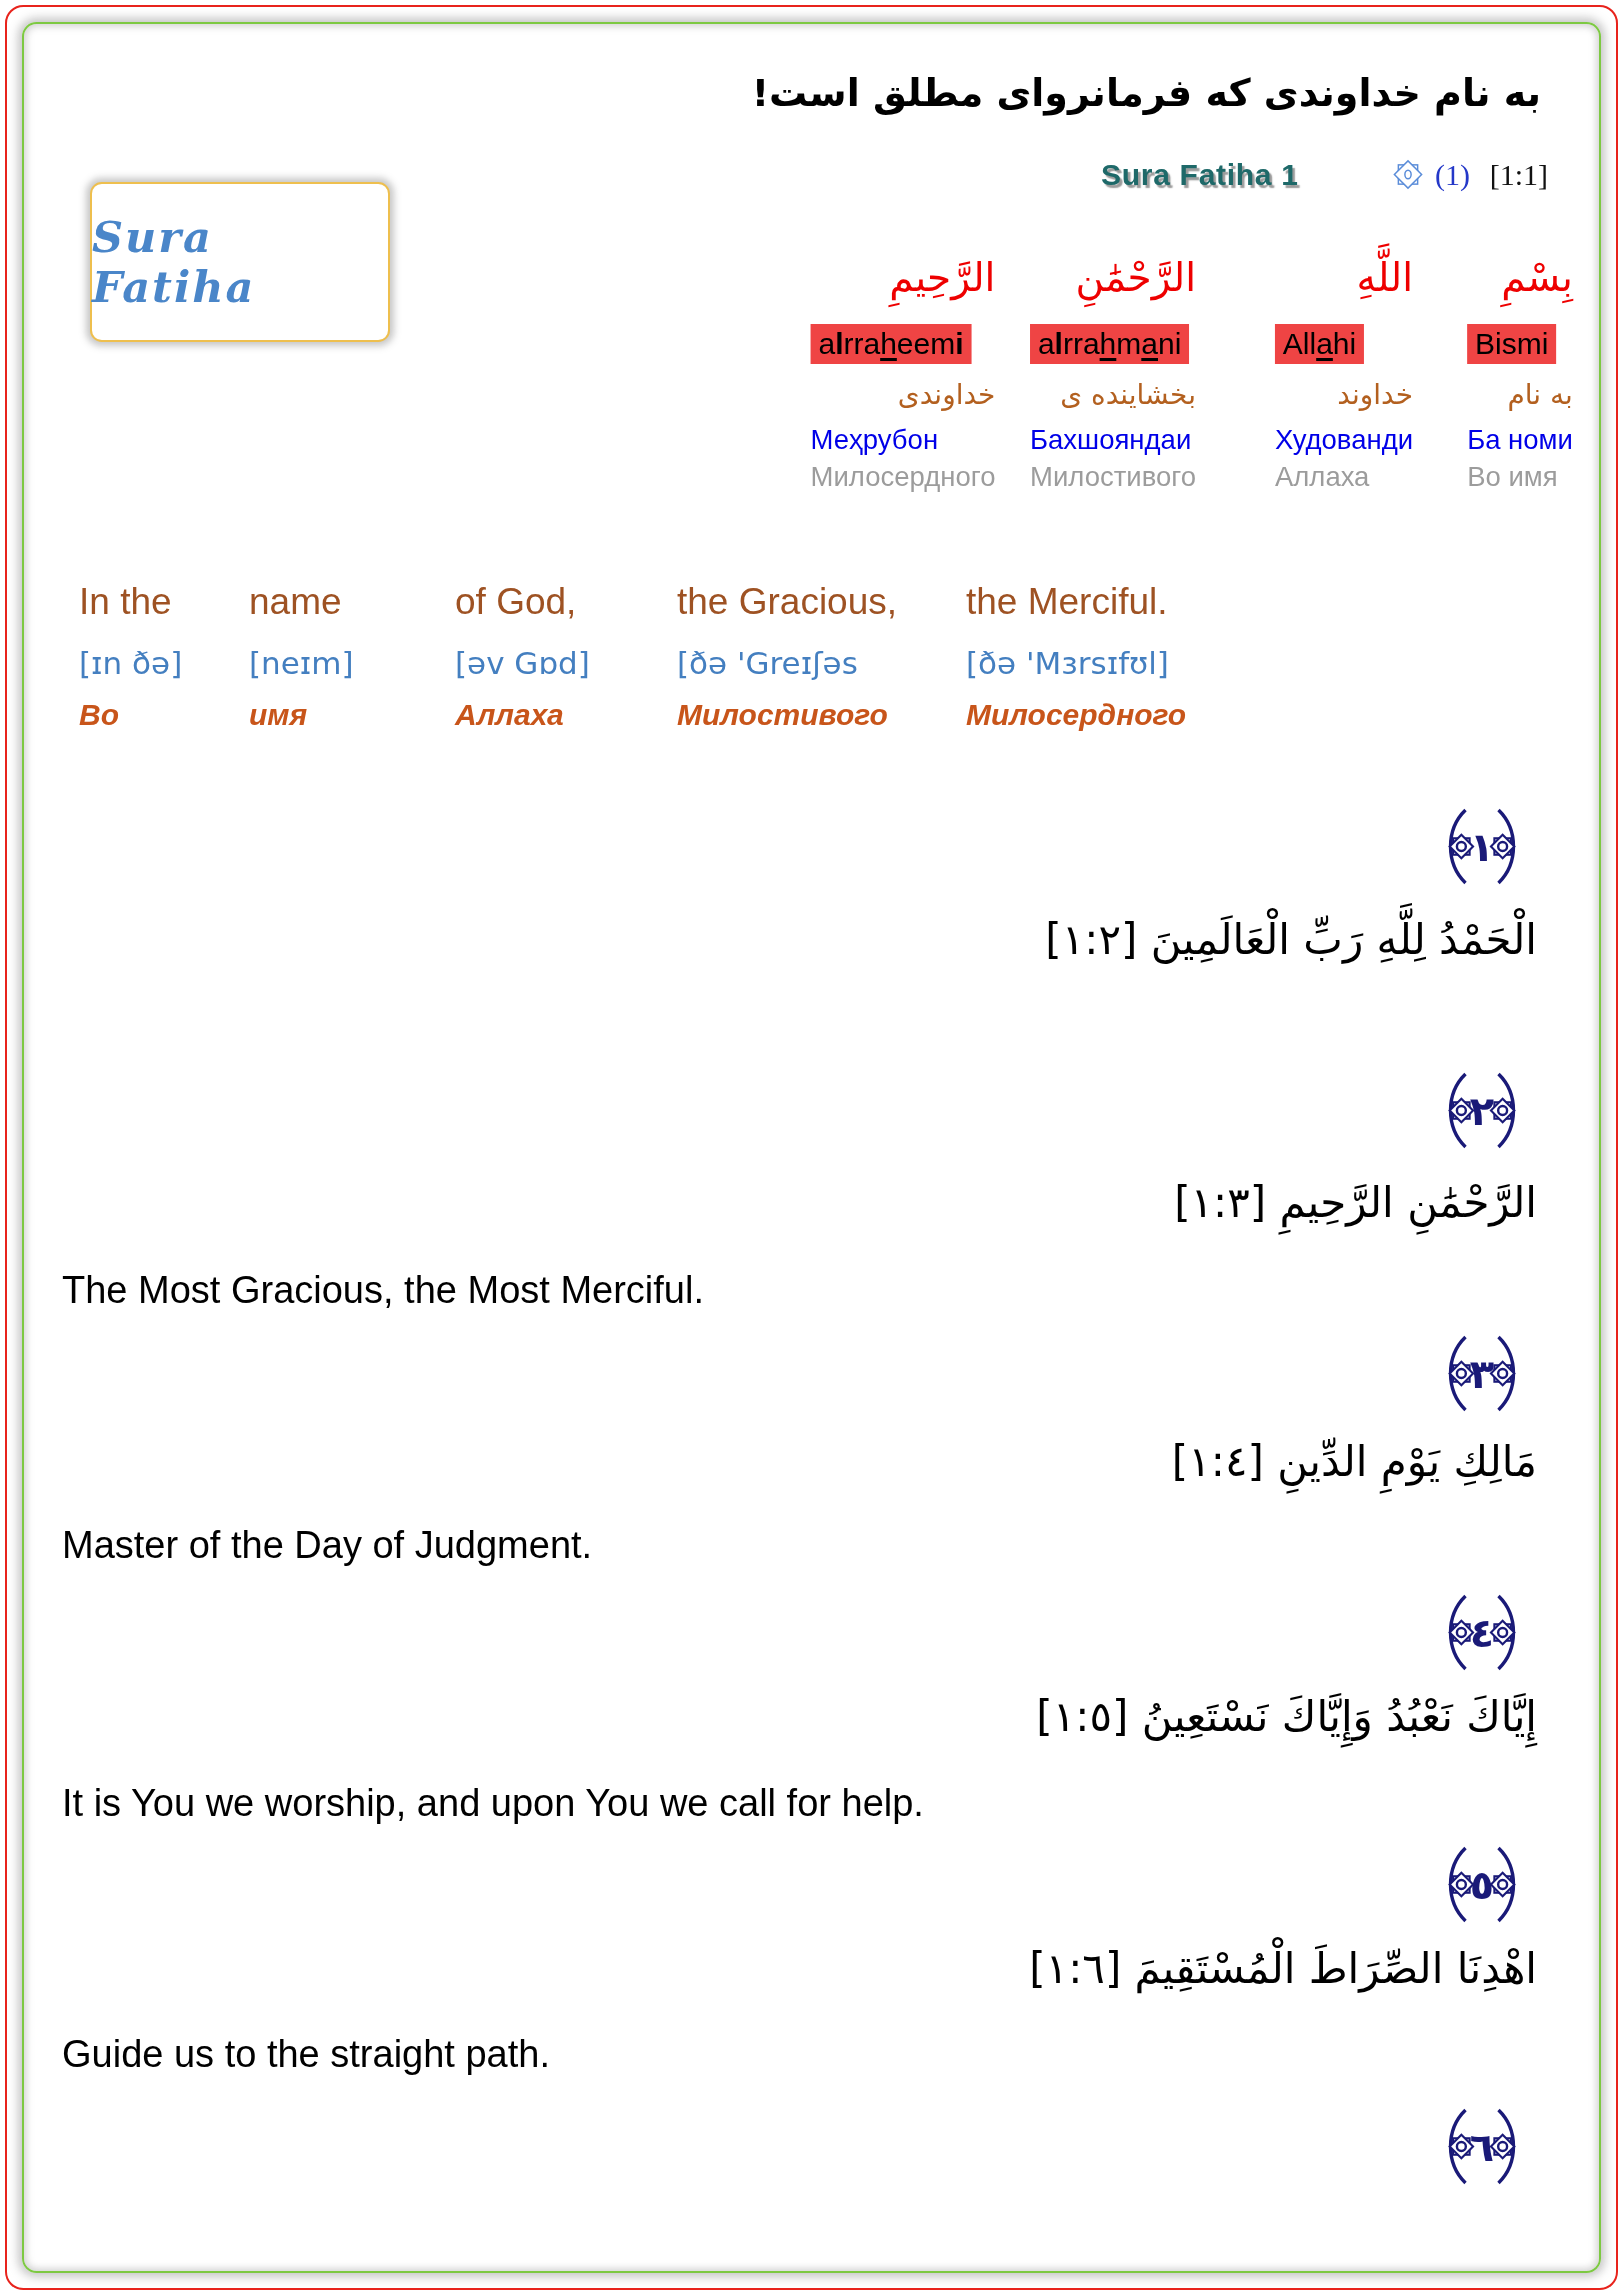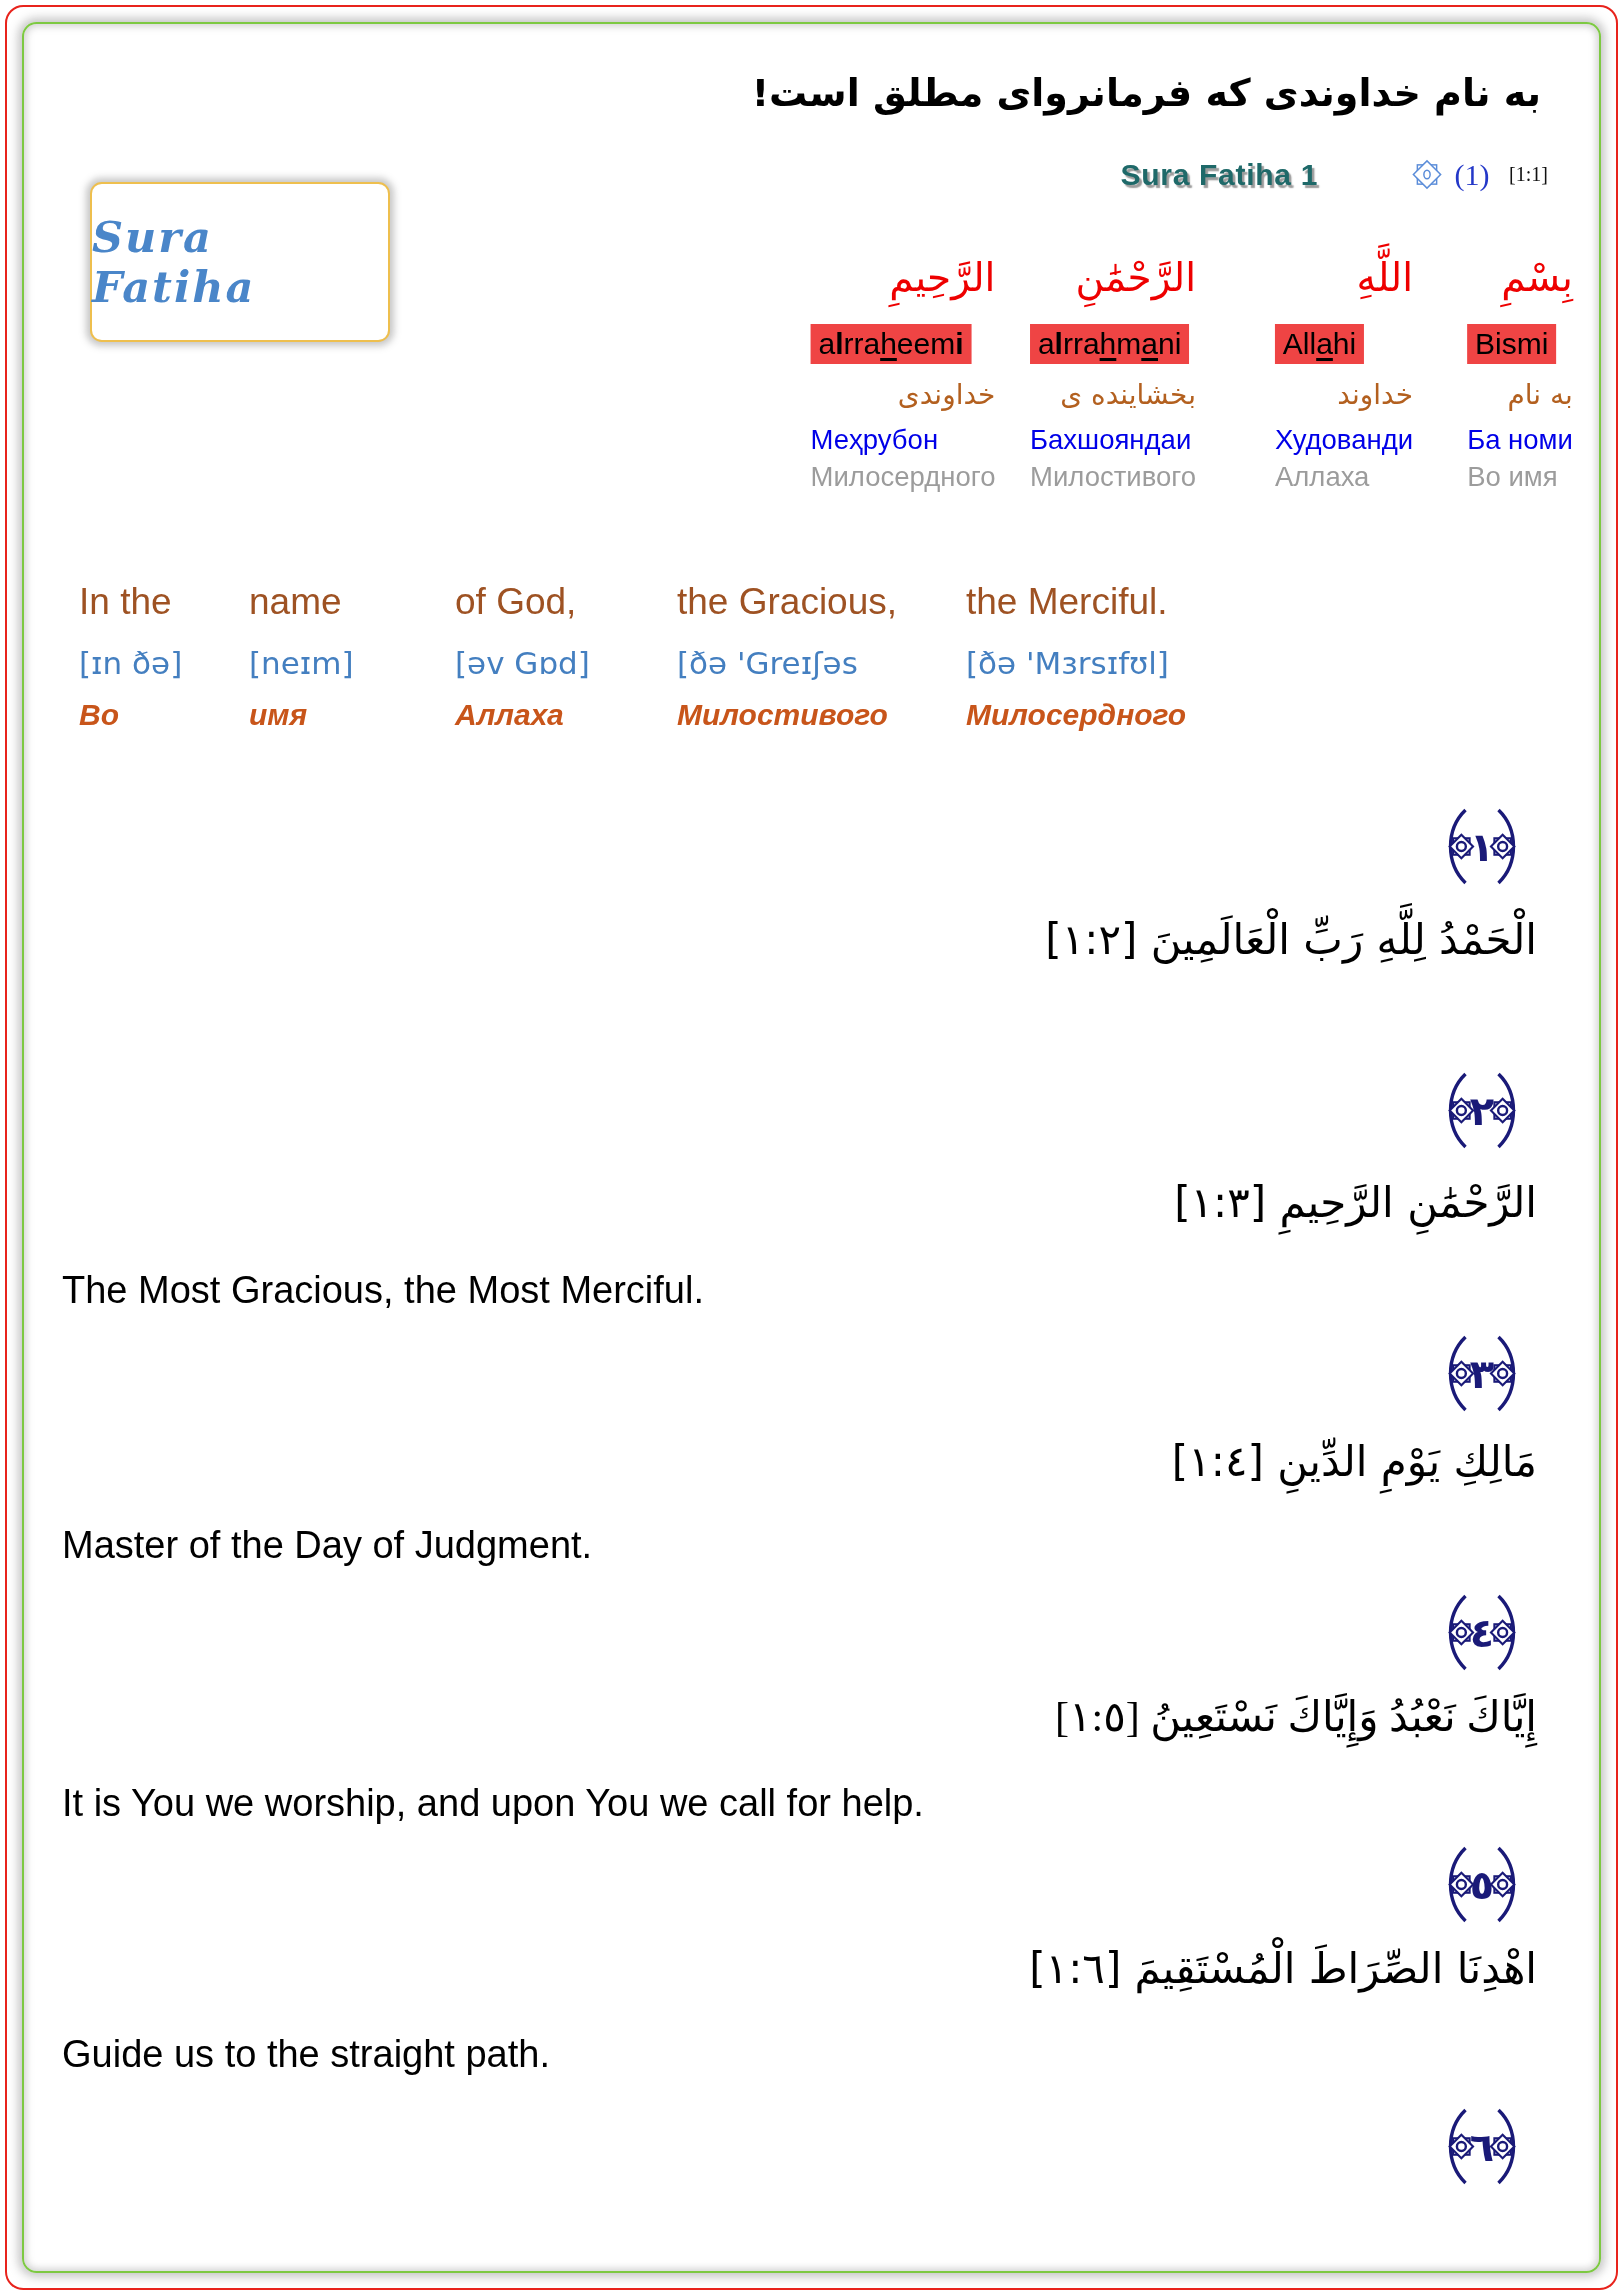"[1:1]" .verse-ref { font-size: 20px -> 30px }
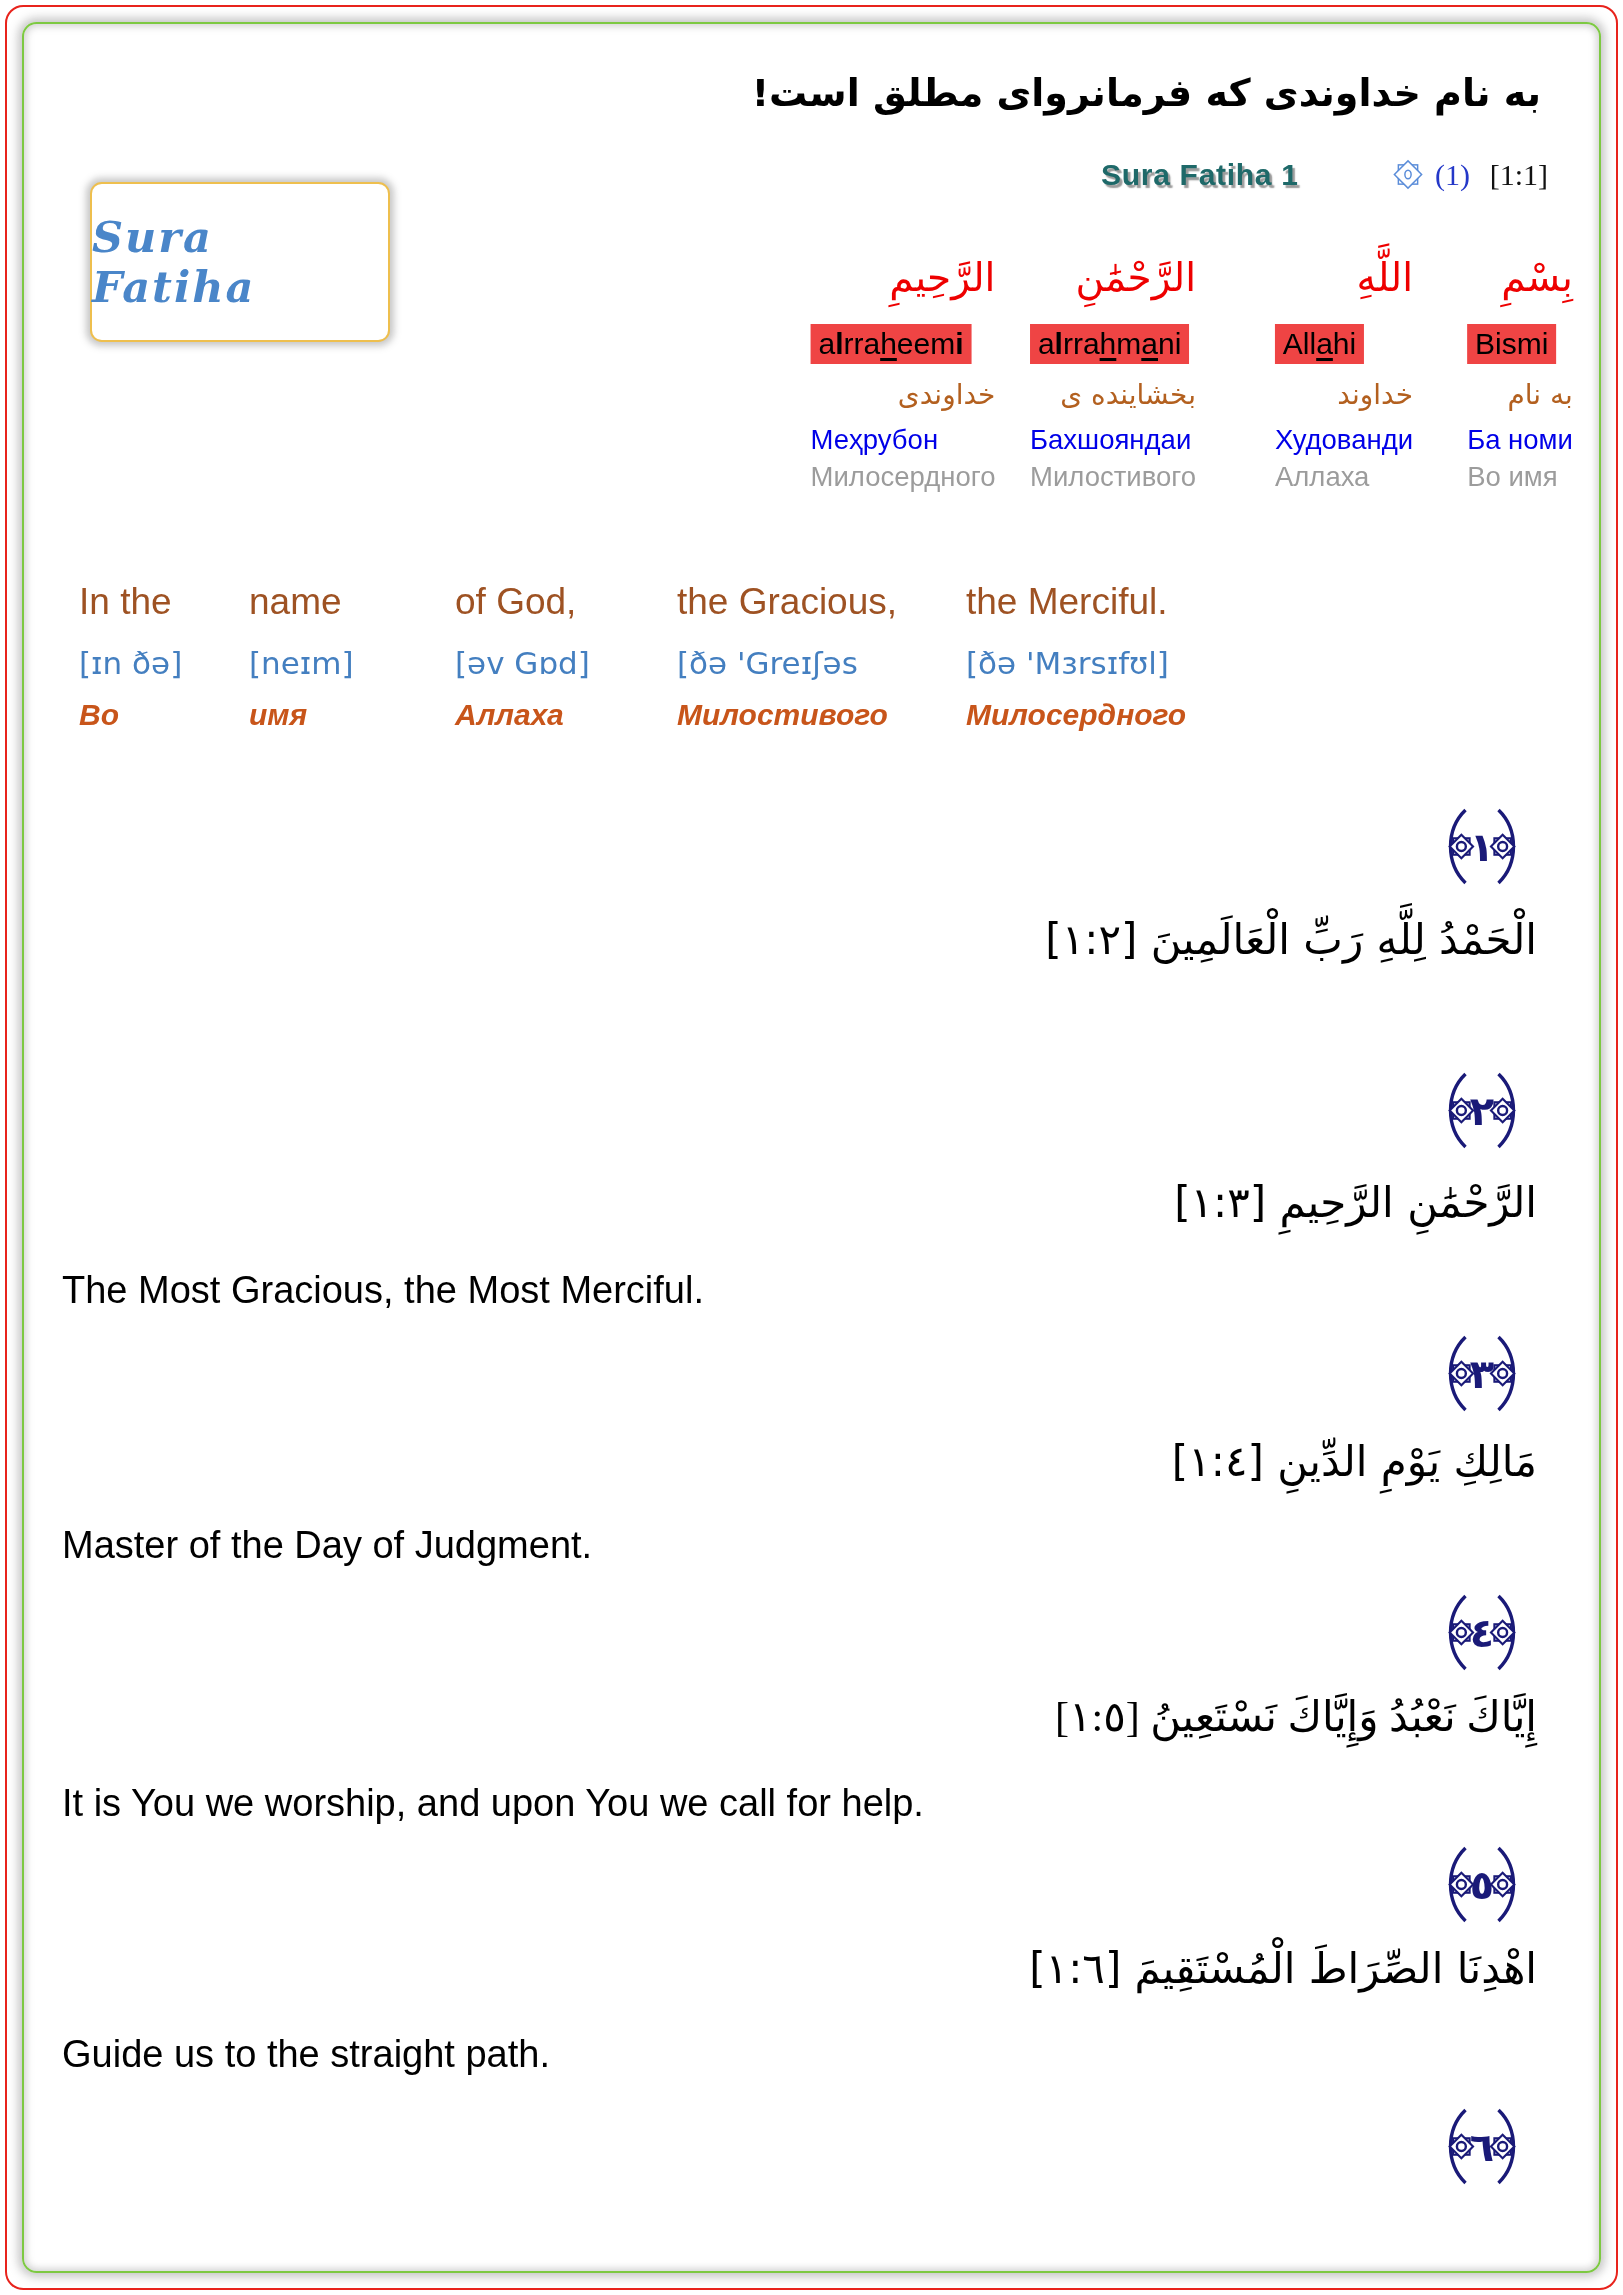"إِيَّاكَ نَعْبُدُ وَإِيَّاكَ نَسْتَعِينُ" .a4 { font-family: Liberation Serif, serif -> none }
